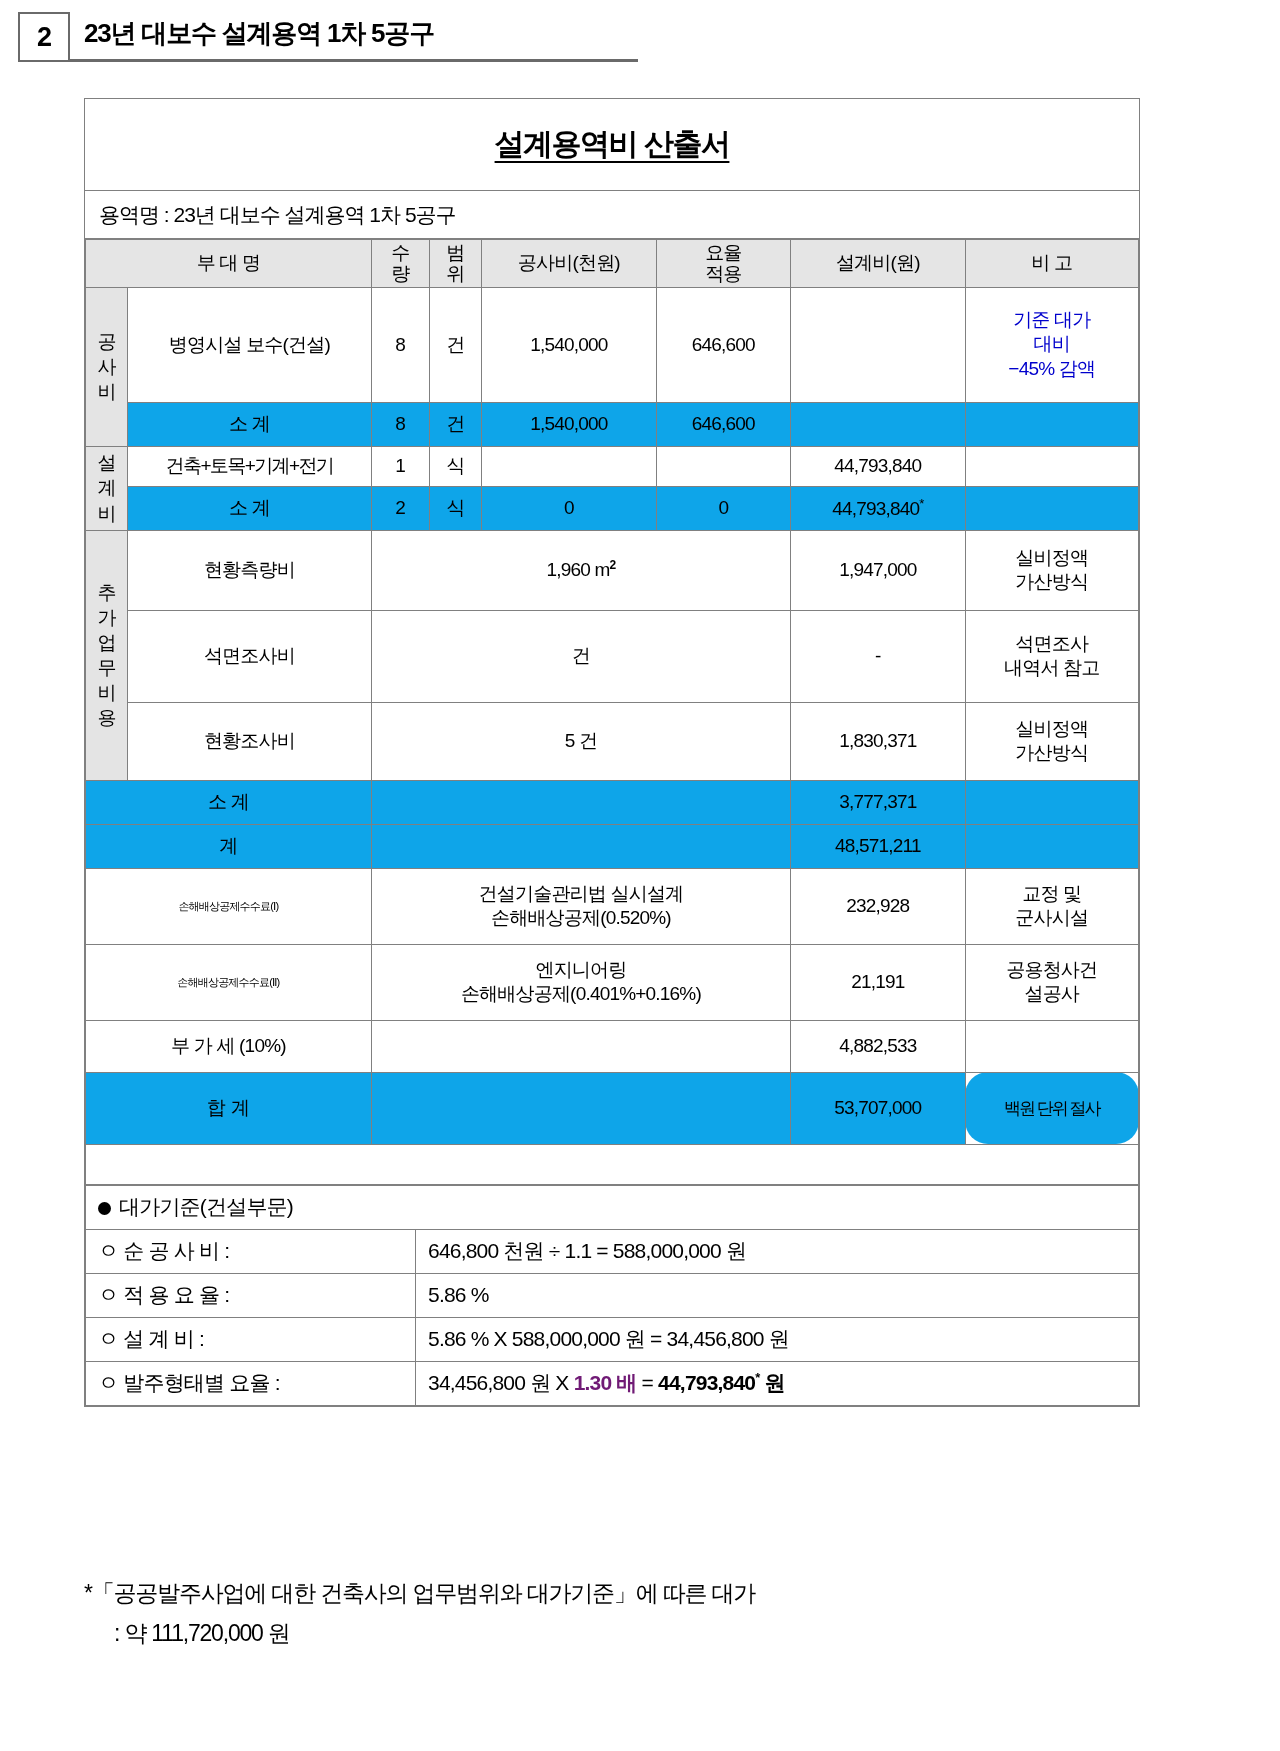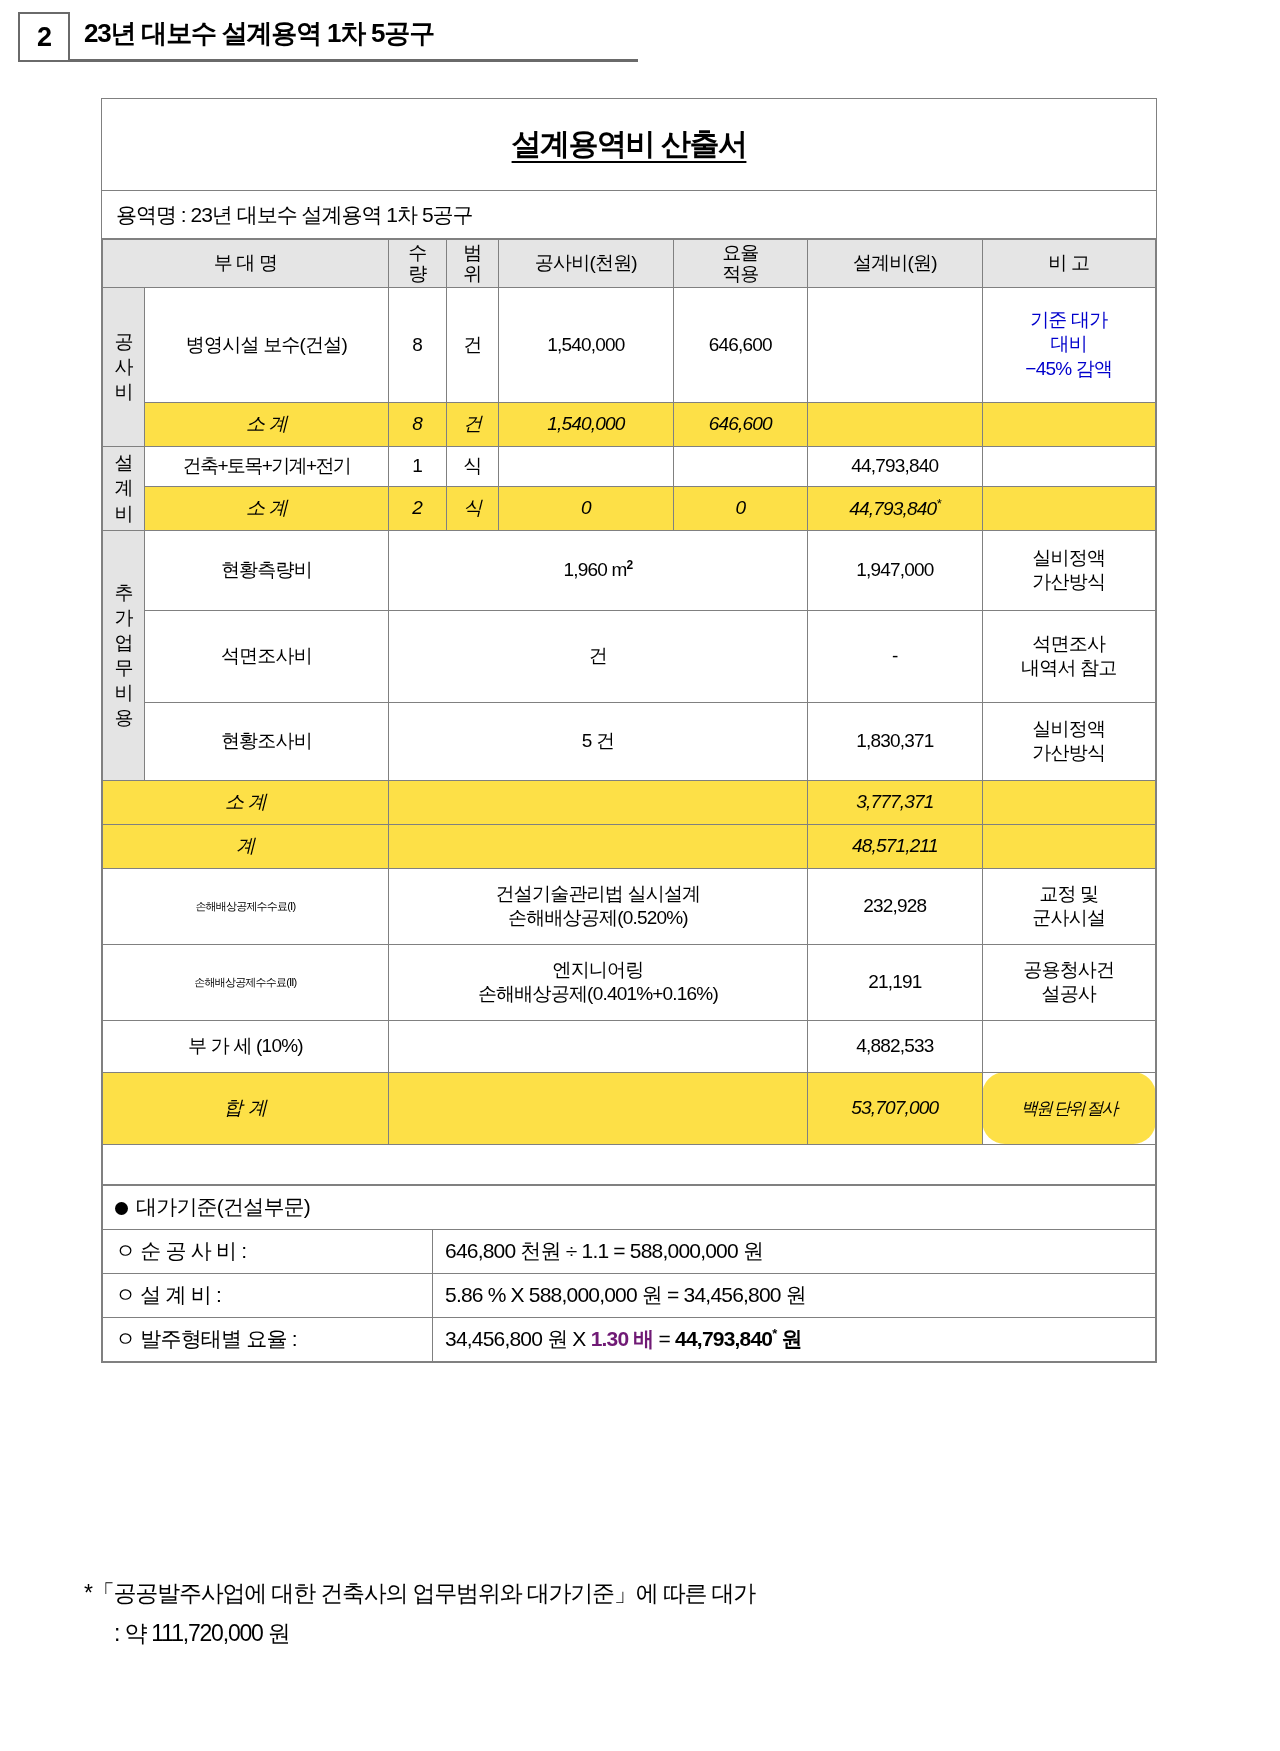"설계용역비 산출서" .doc-box { left: 101px -> 84px }
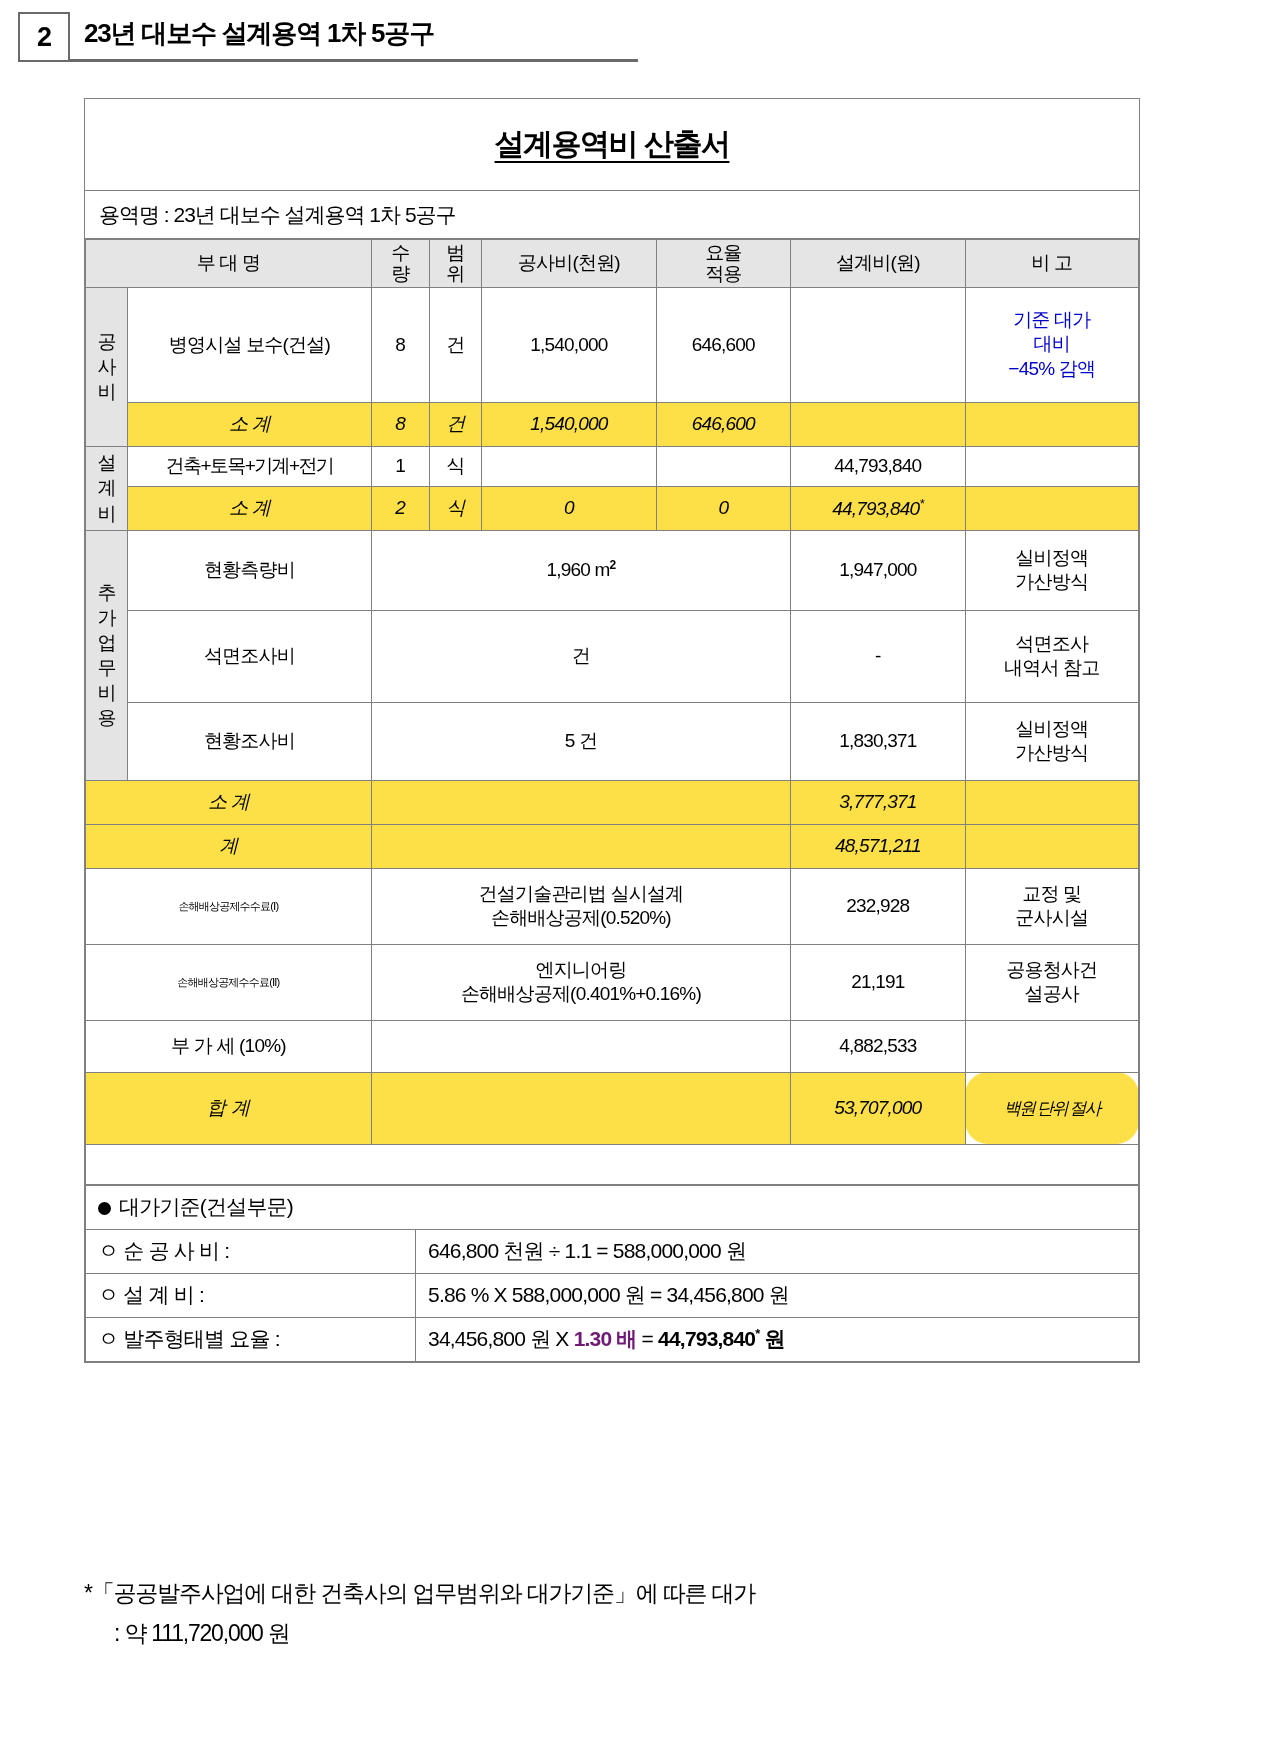"소 계" .sub { background: #fde047 -> #0ea5e9; font-style: italic -> none }
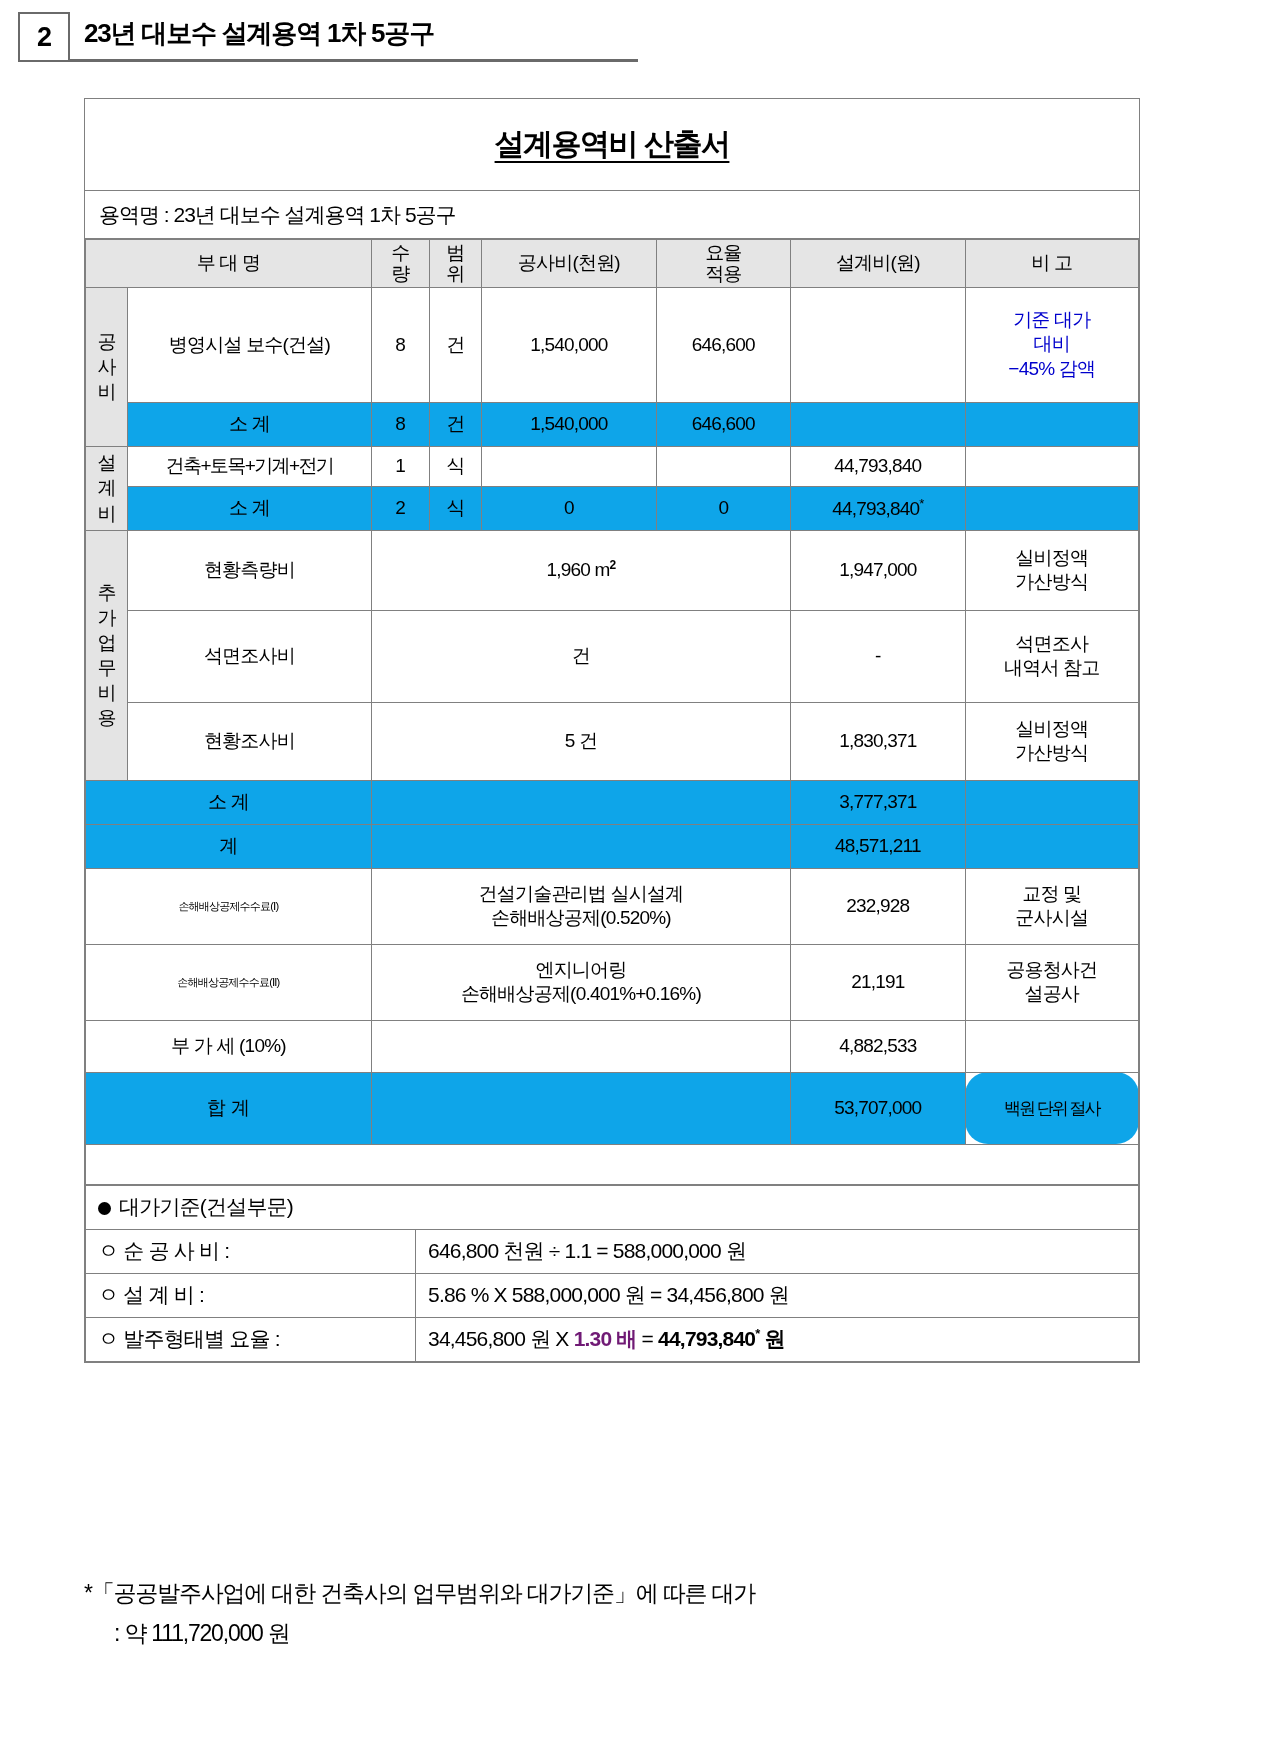"ㅇ 적 용 요 율" tr { html: none -> <tr> <td>ㅇ 적 용 요 율 :</td> <td>5.86 %</td> </tr> }
